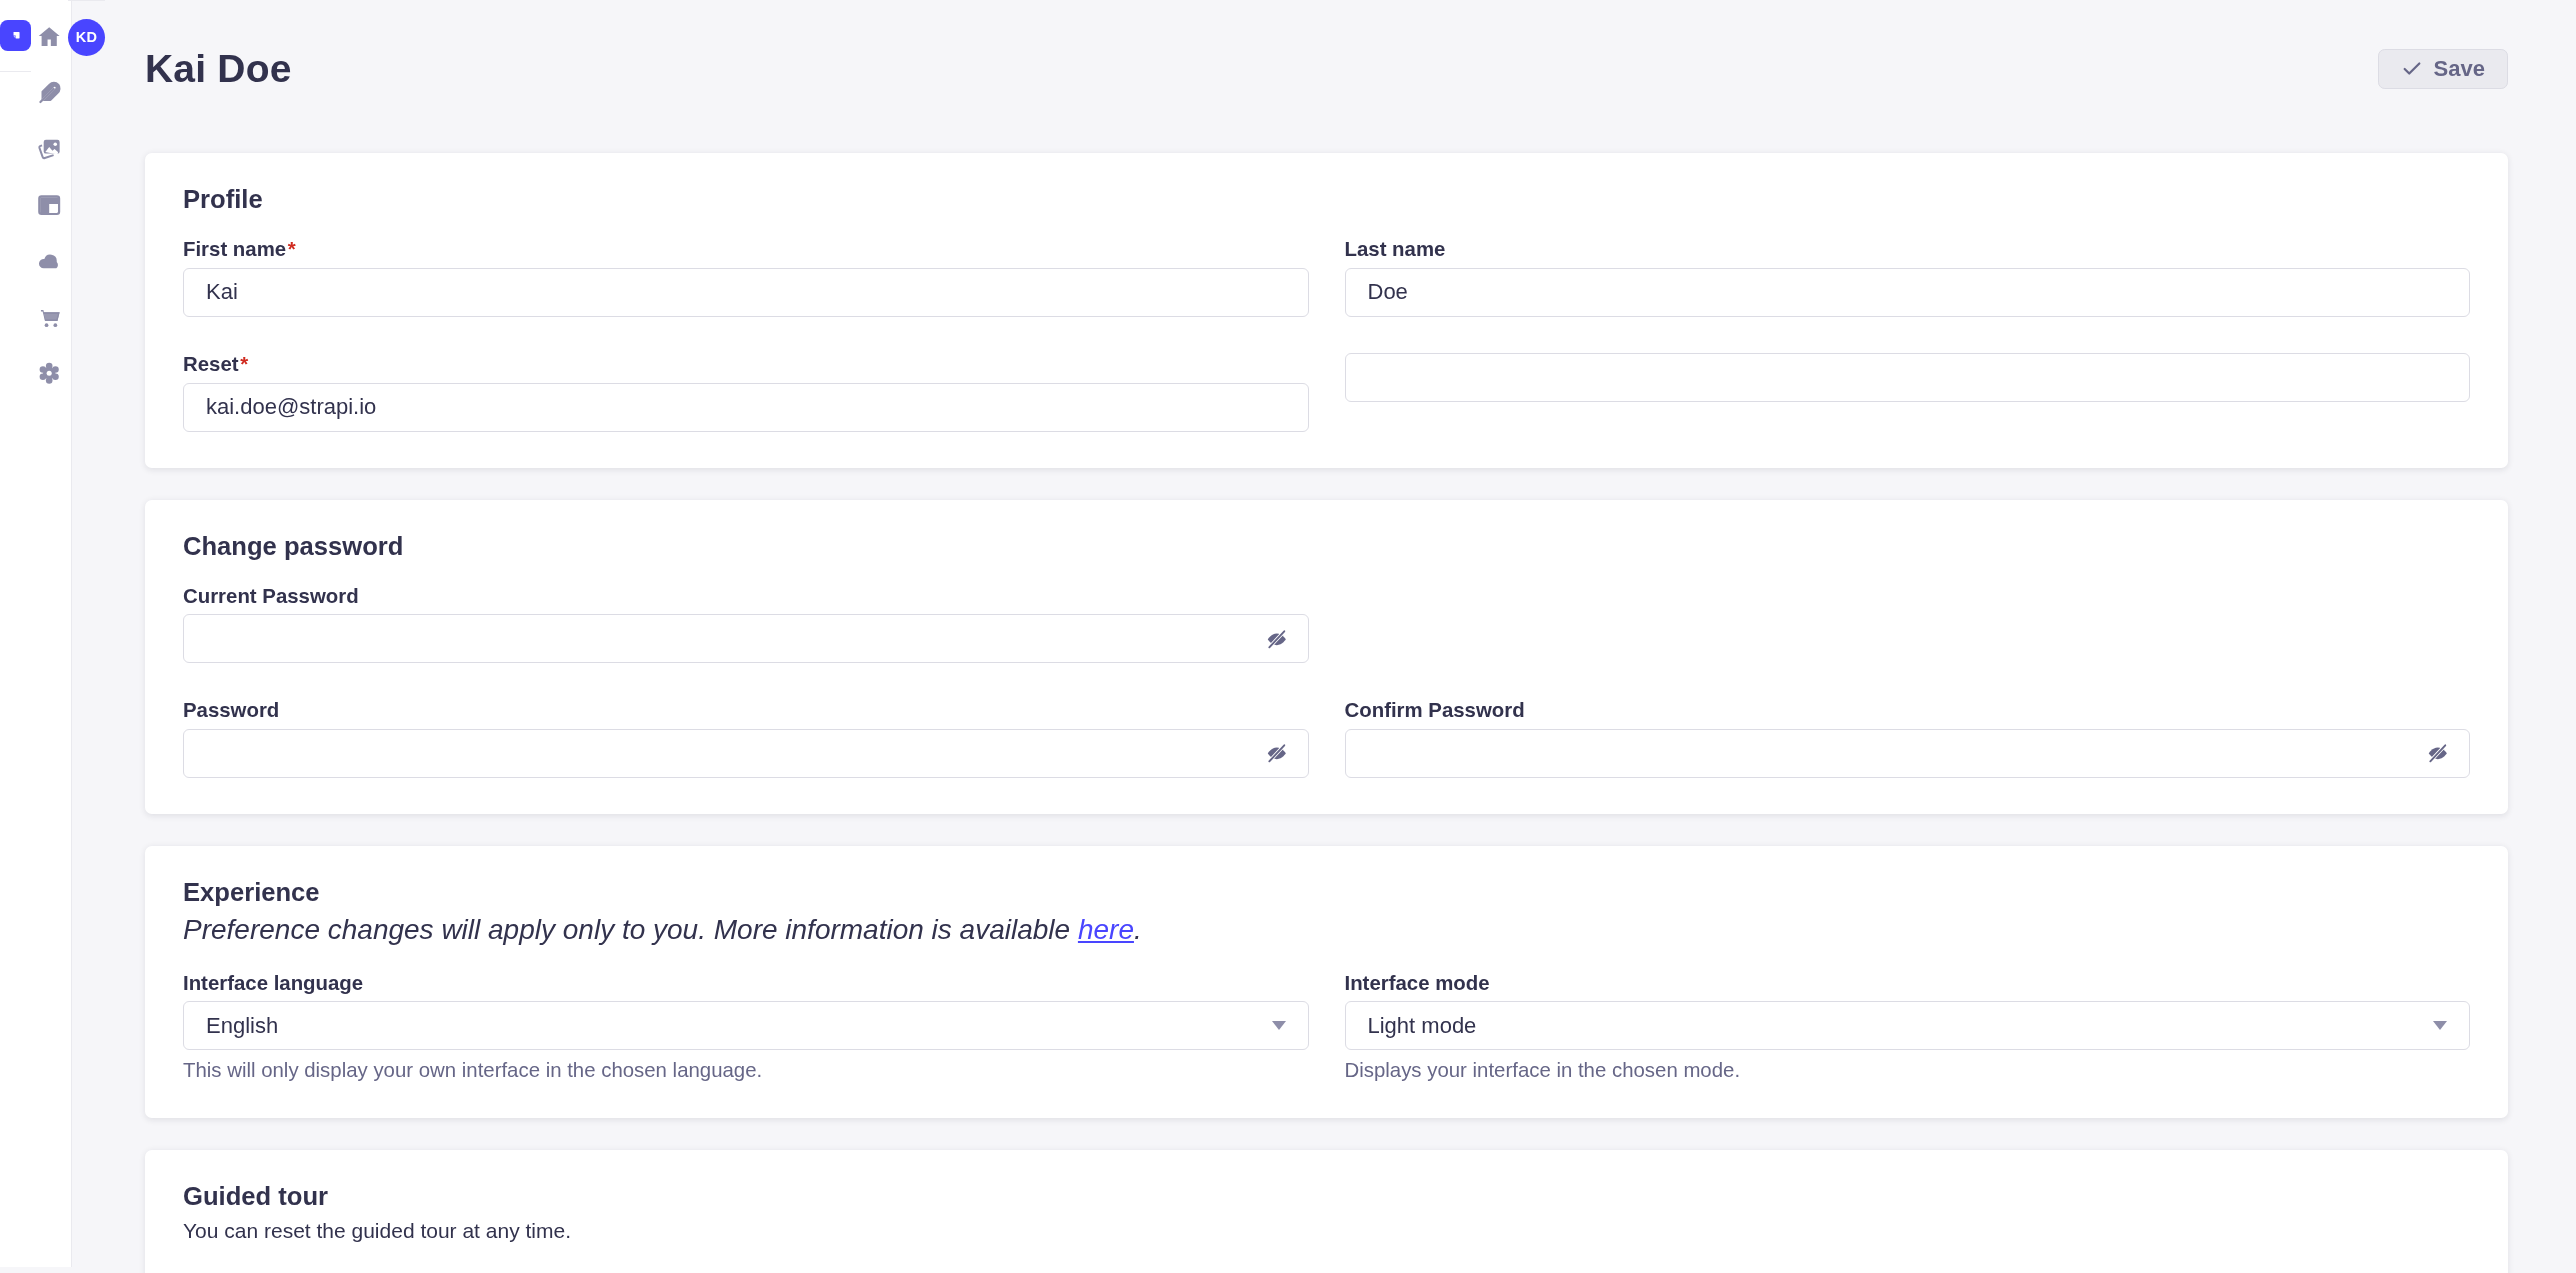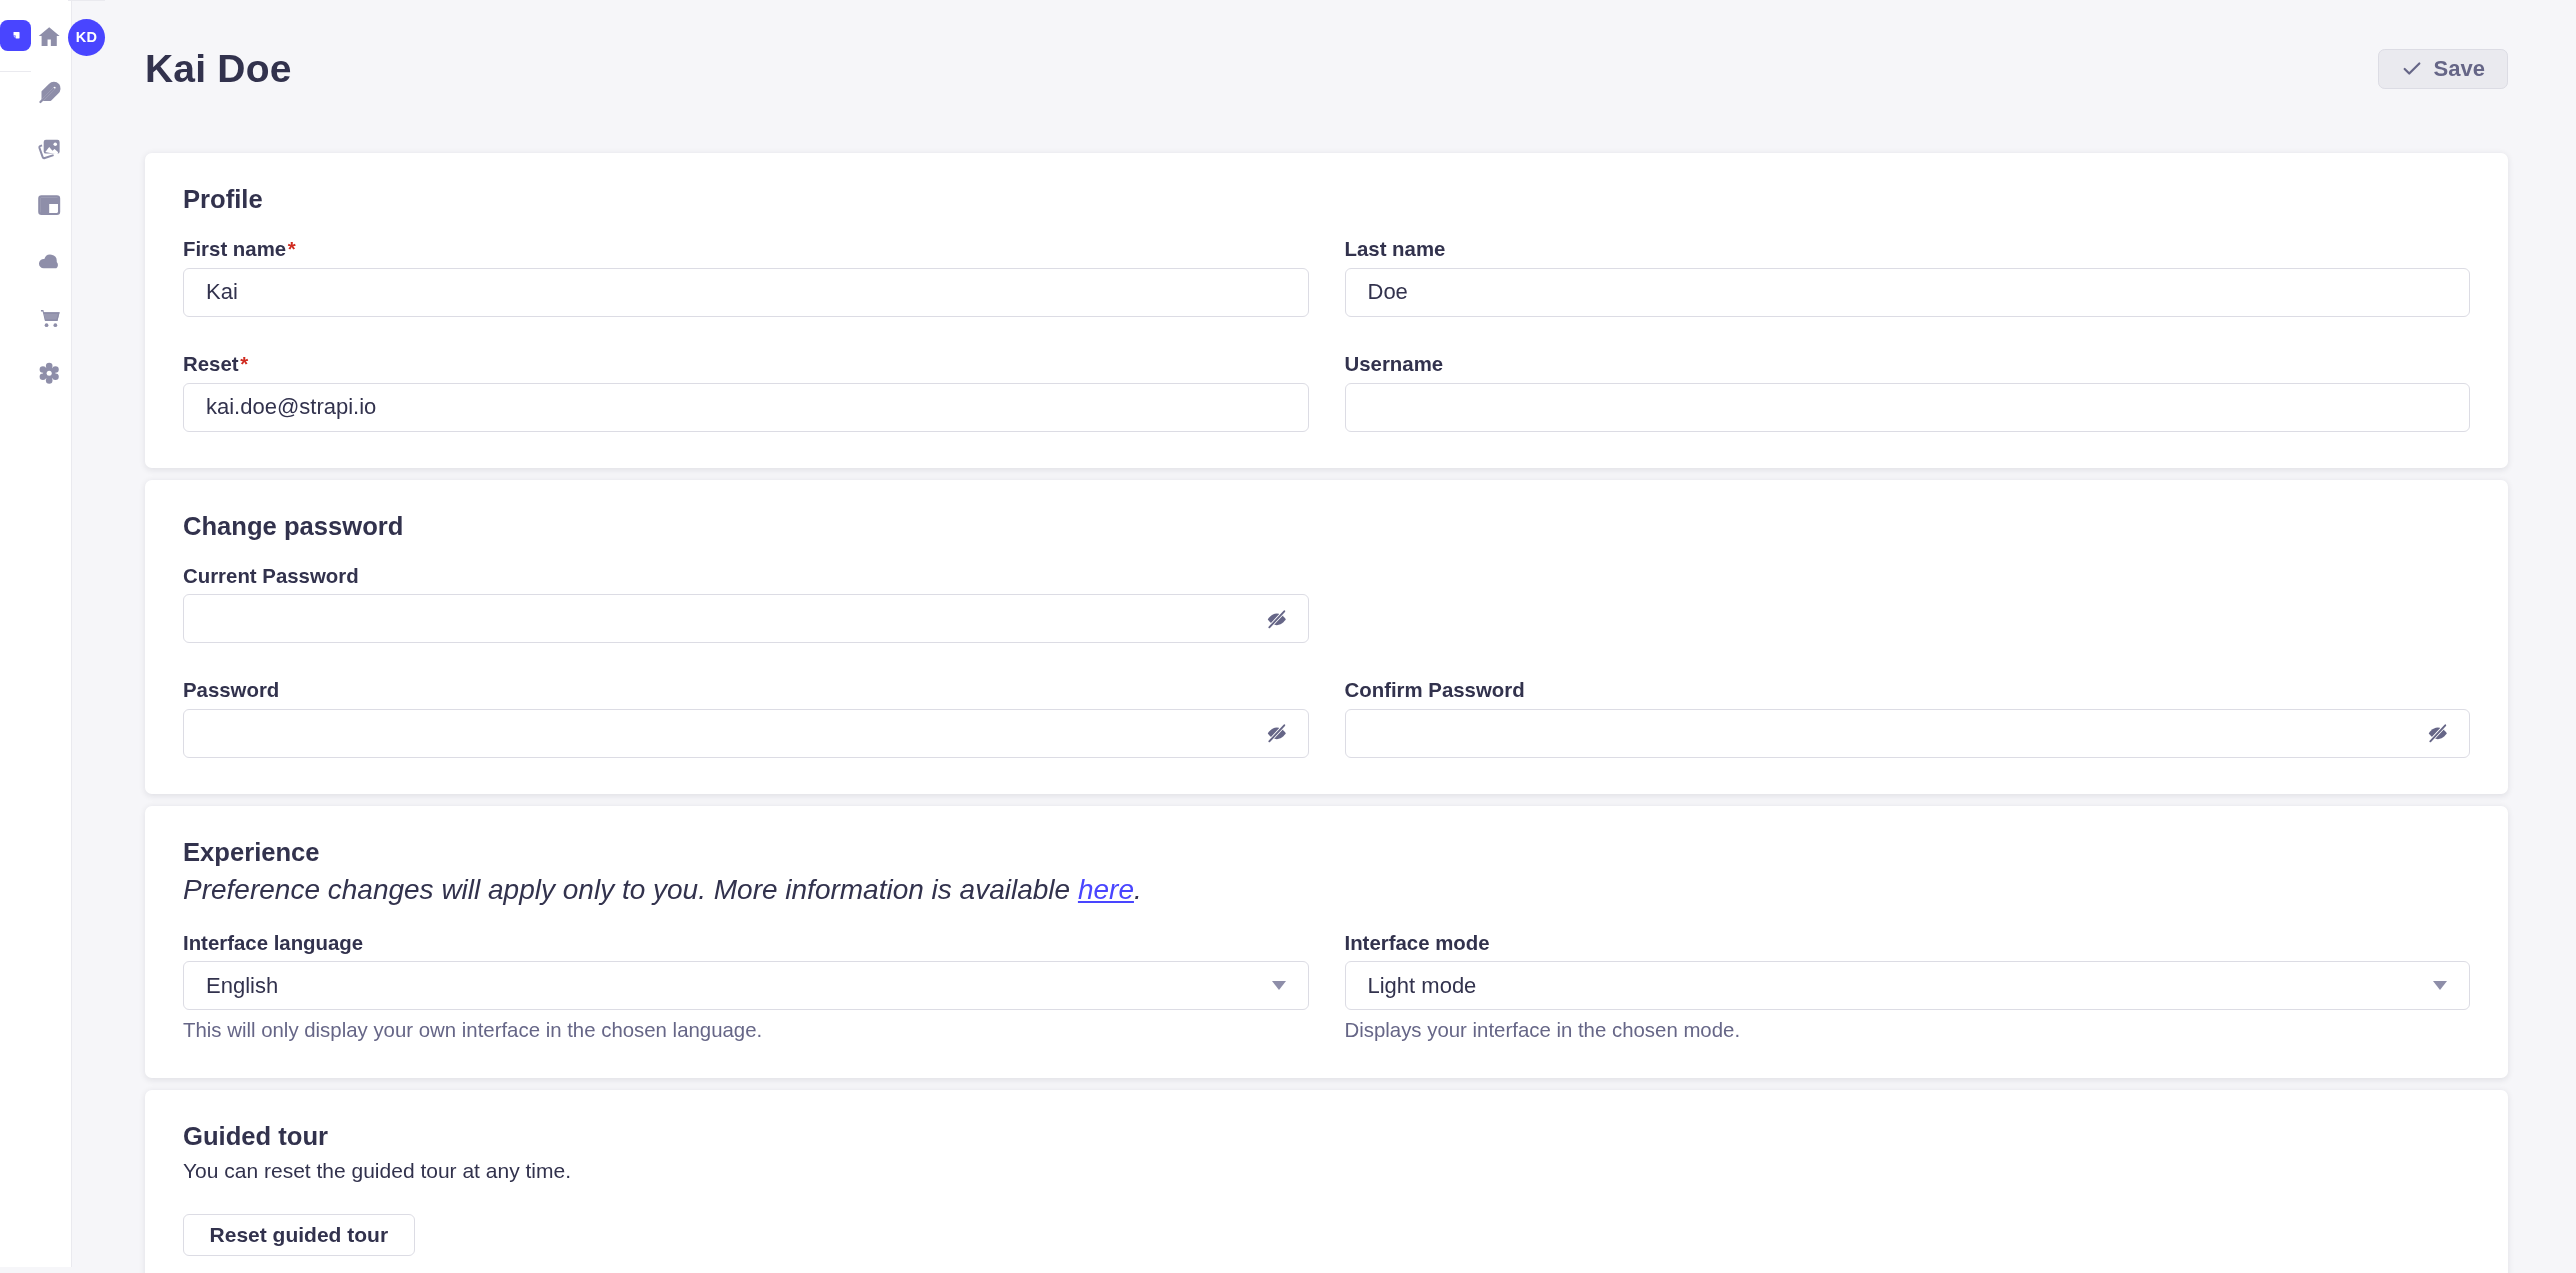"Username" label { html: <label><span>Username</span></label> -> none }
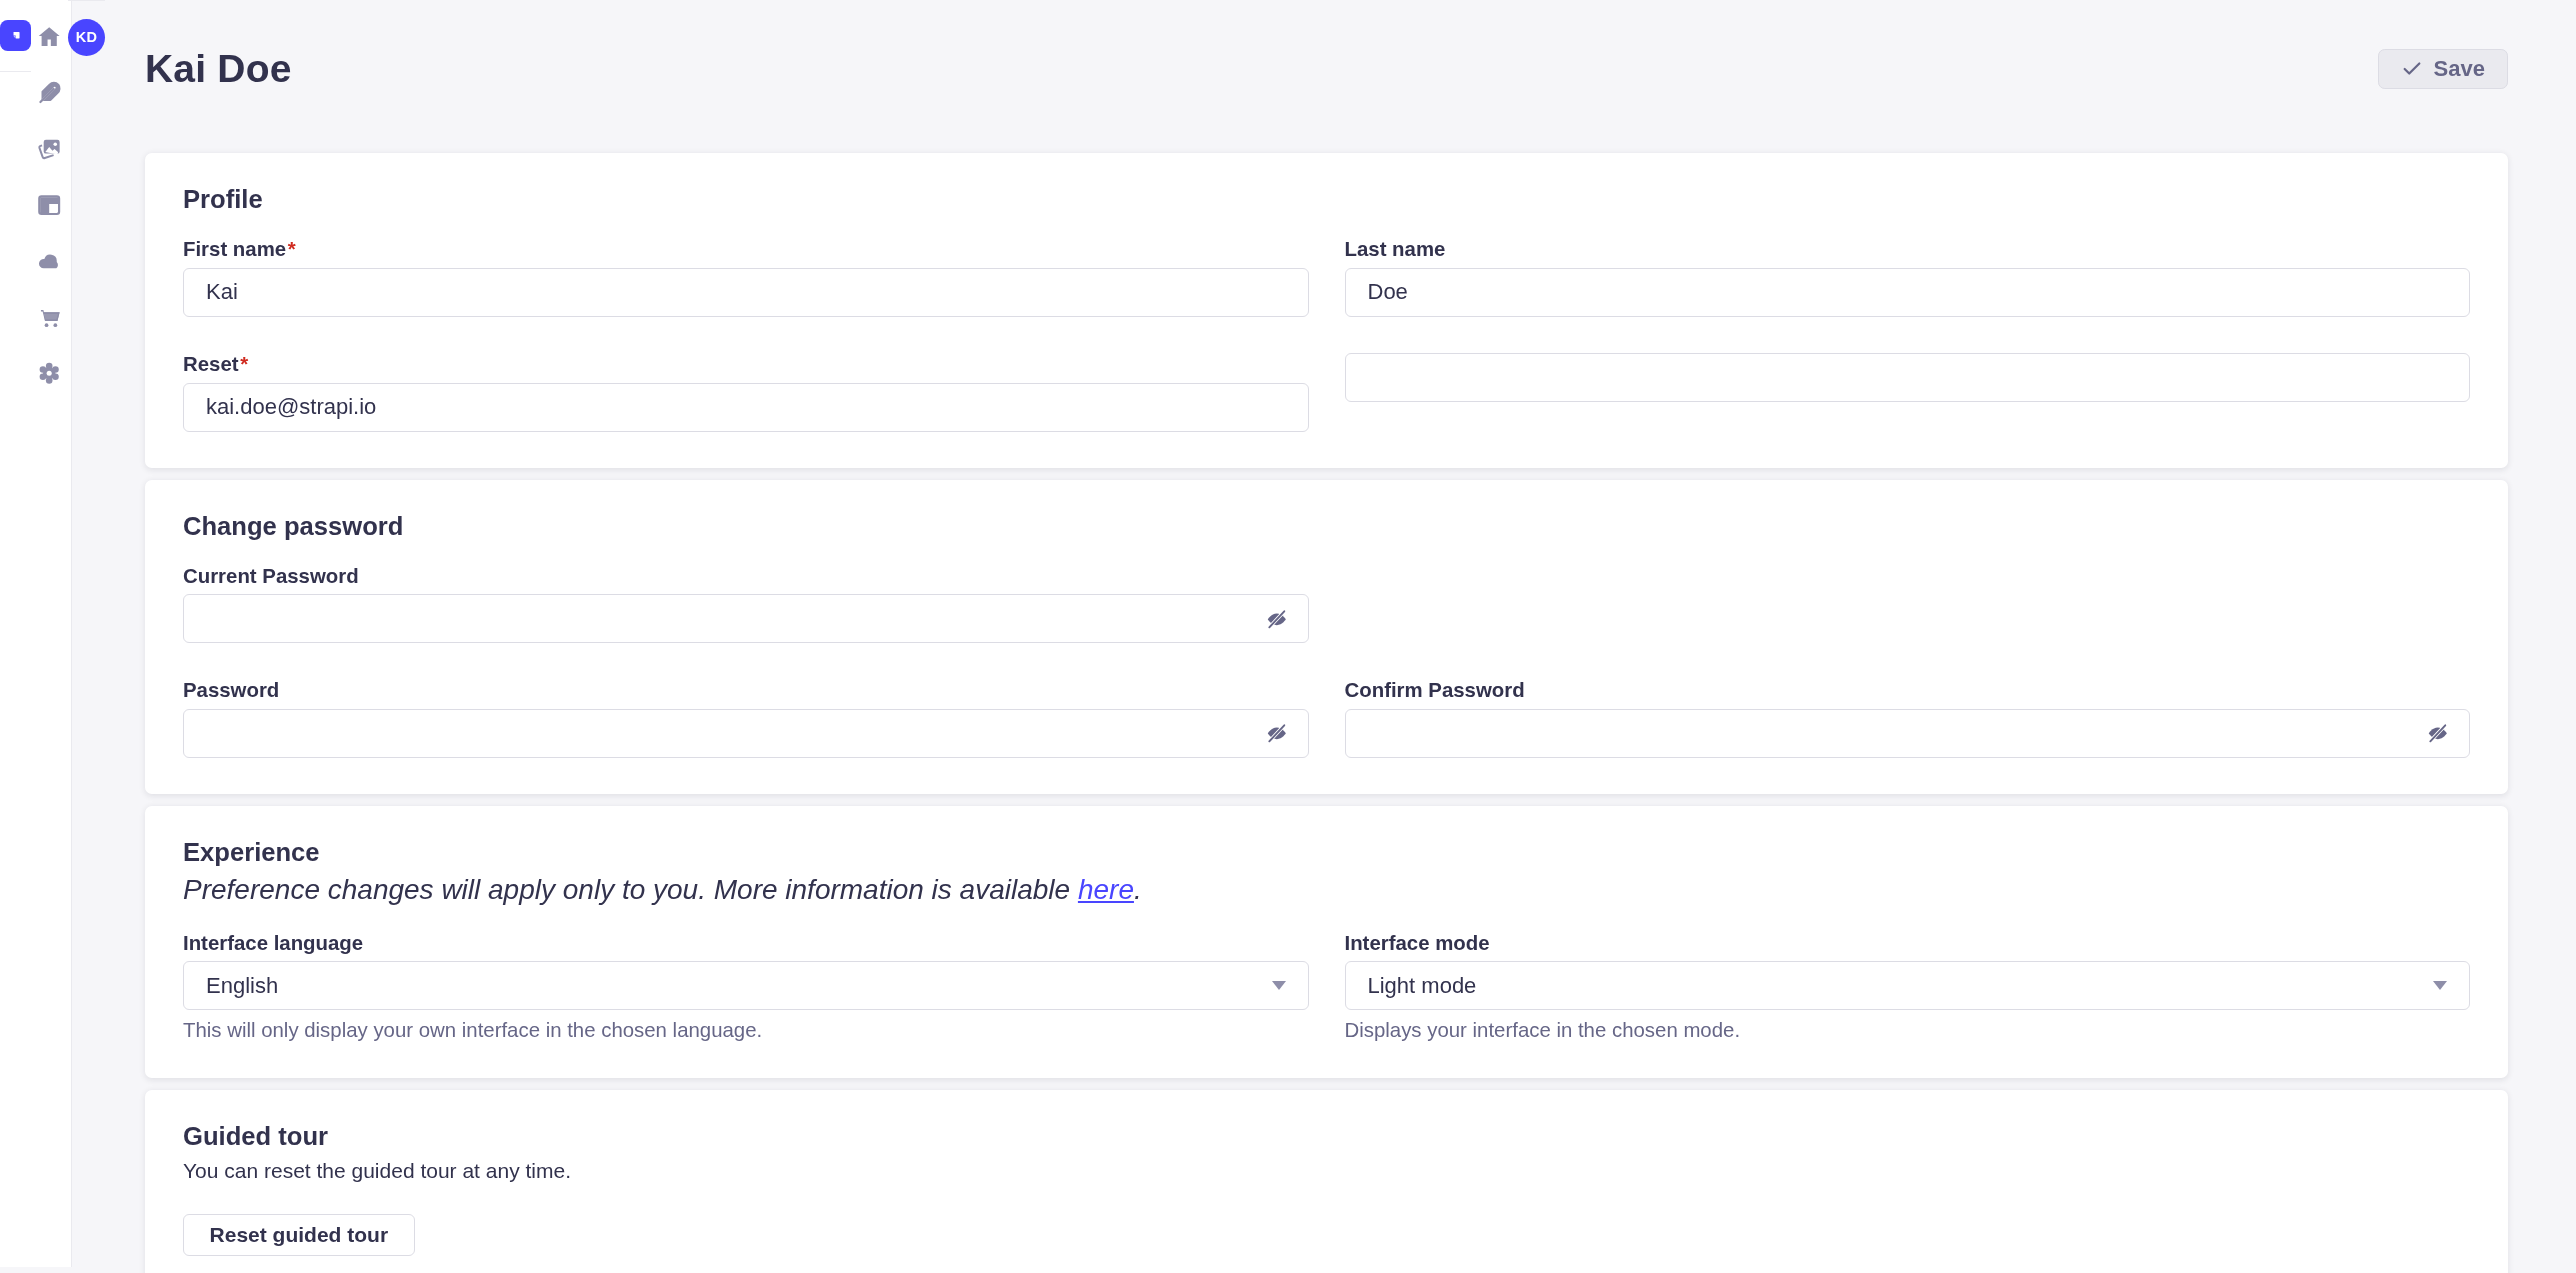"Change password" .card { margin-top: 12px -> 32px }
